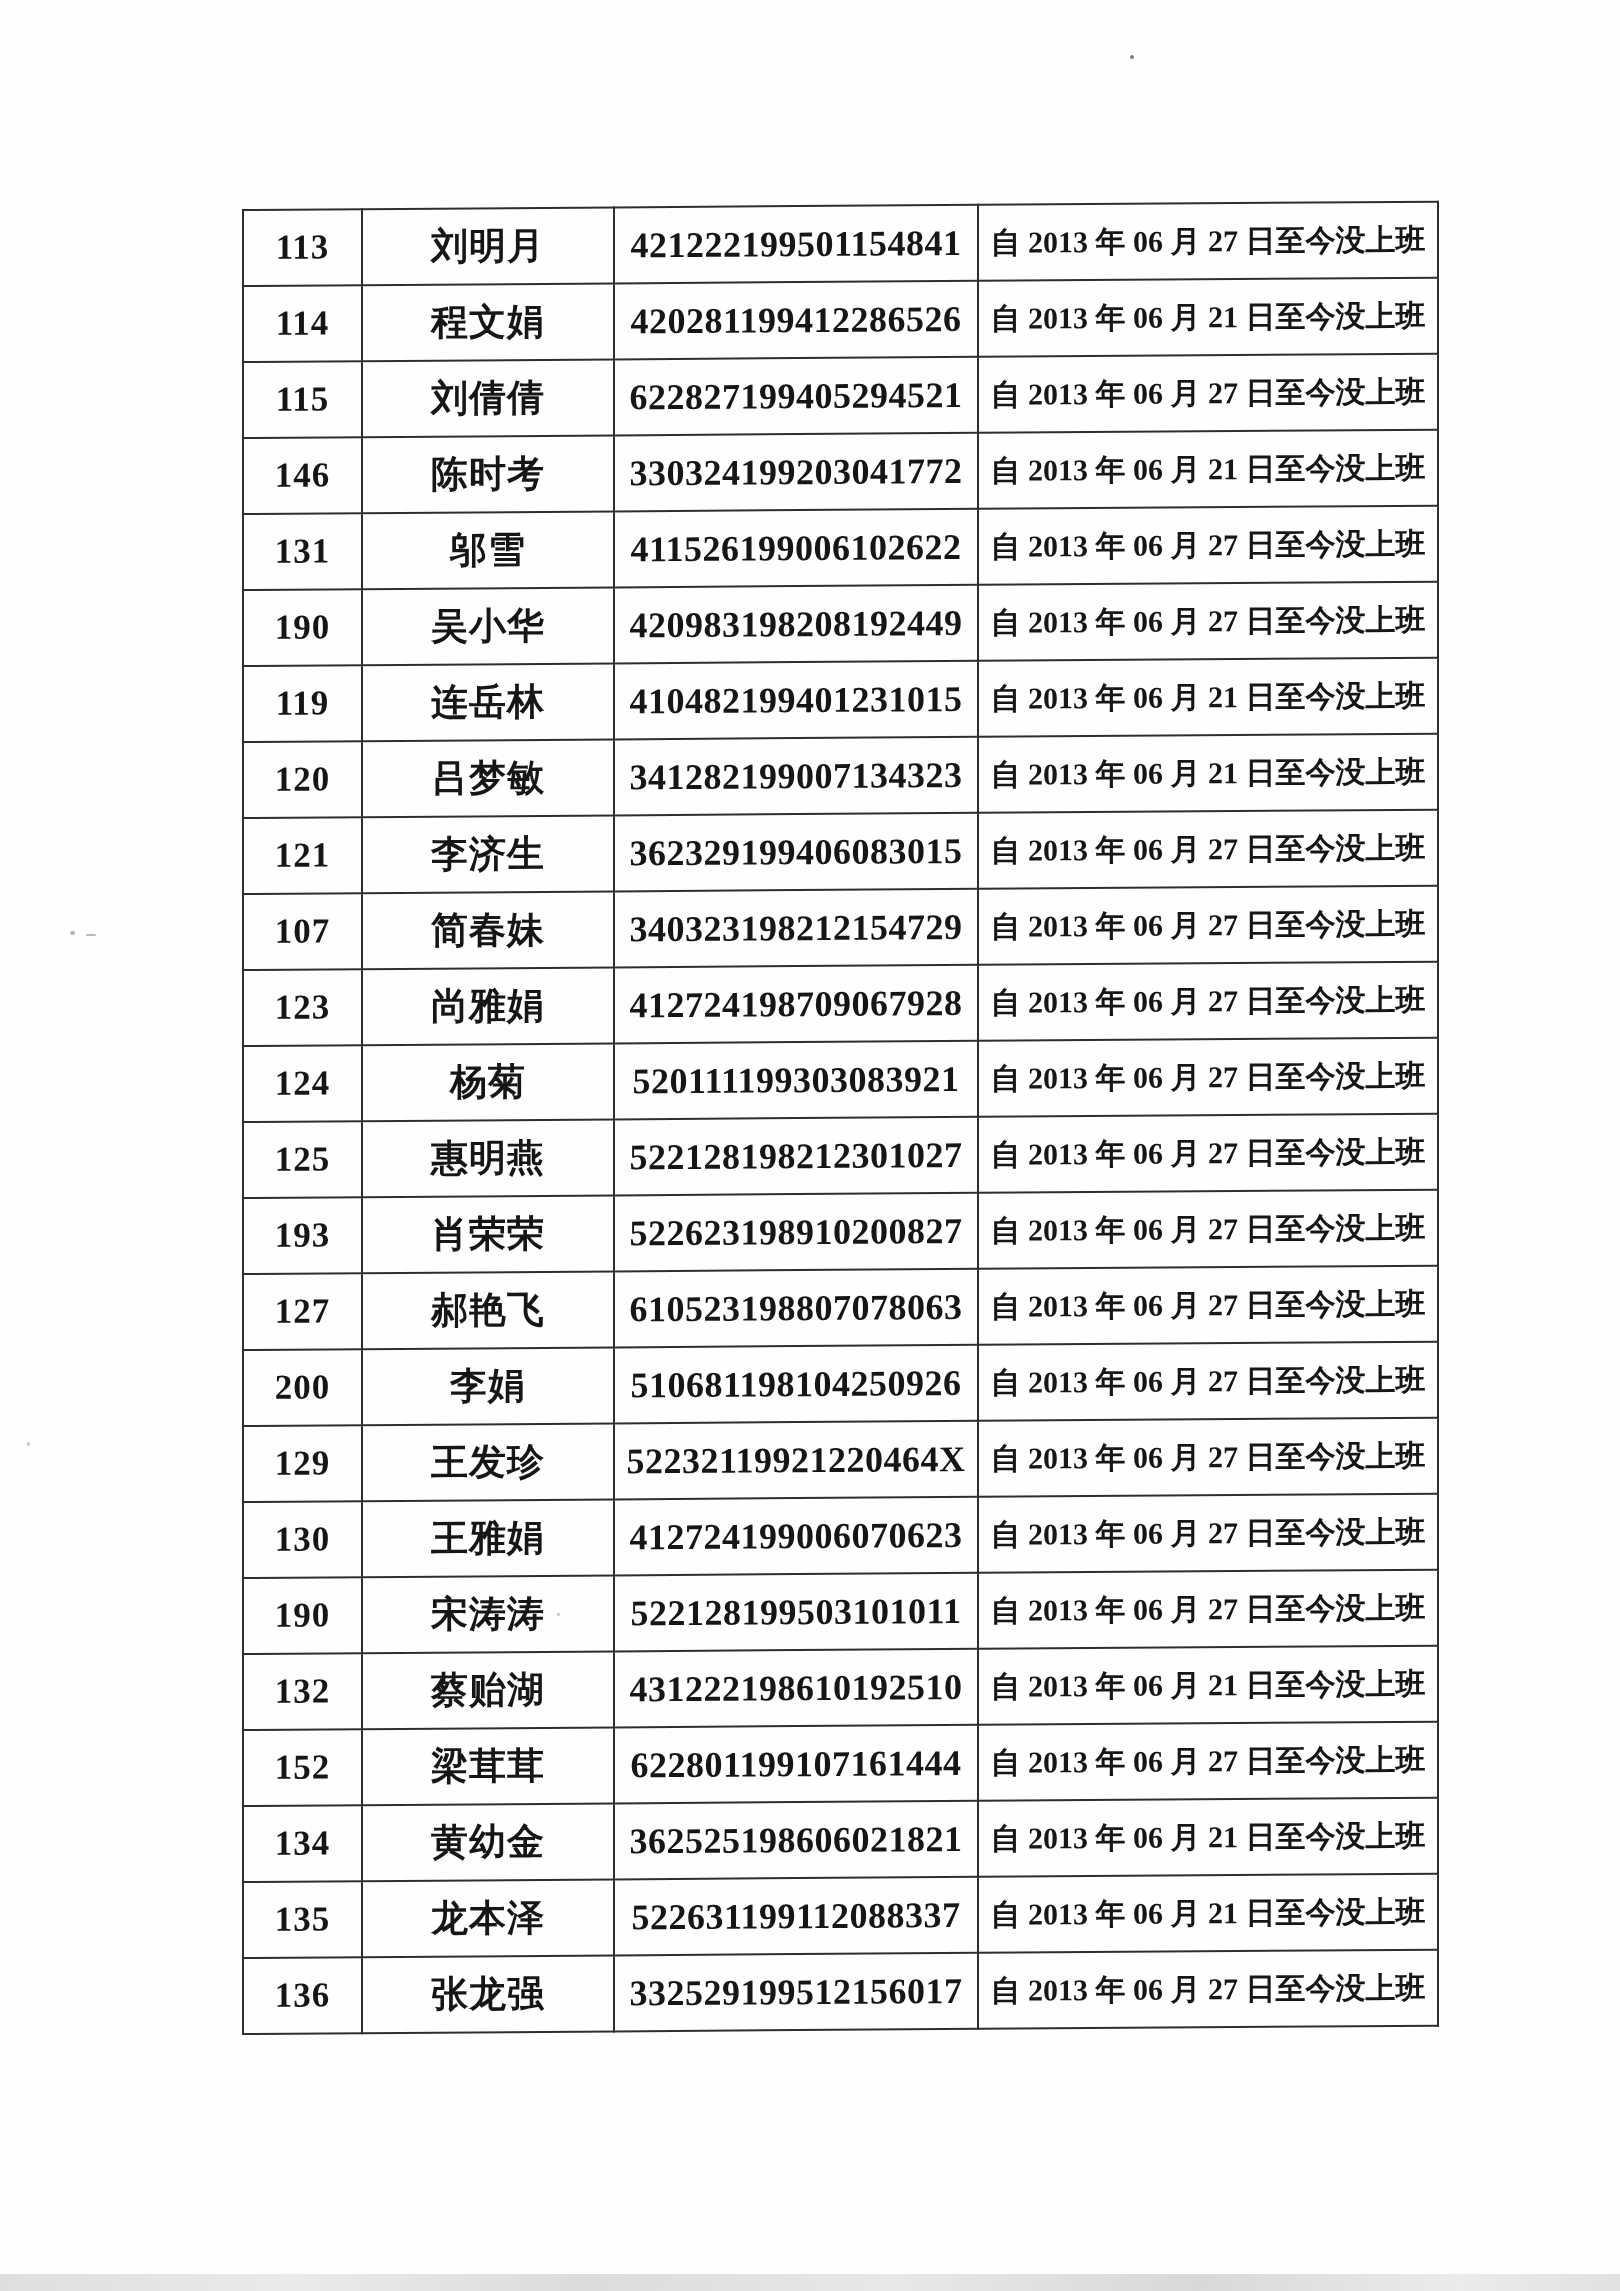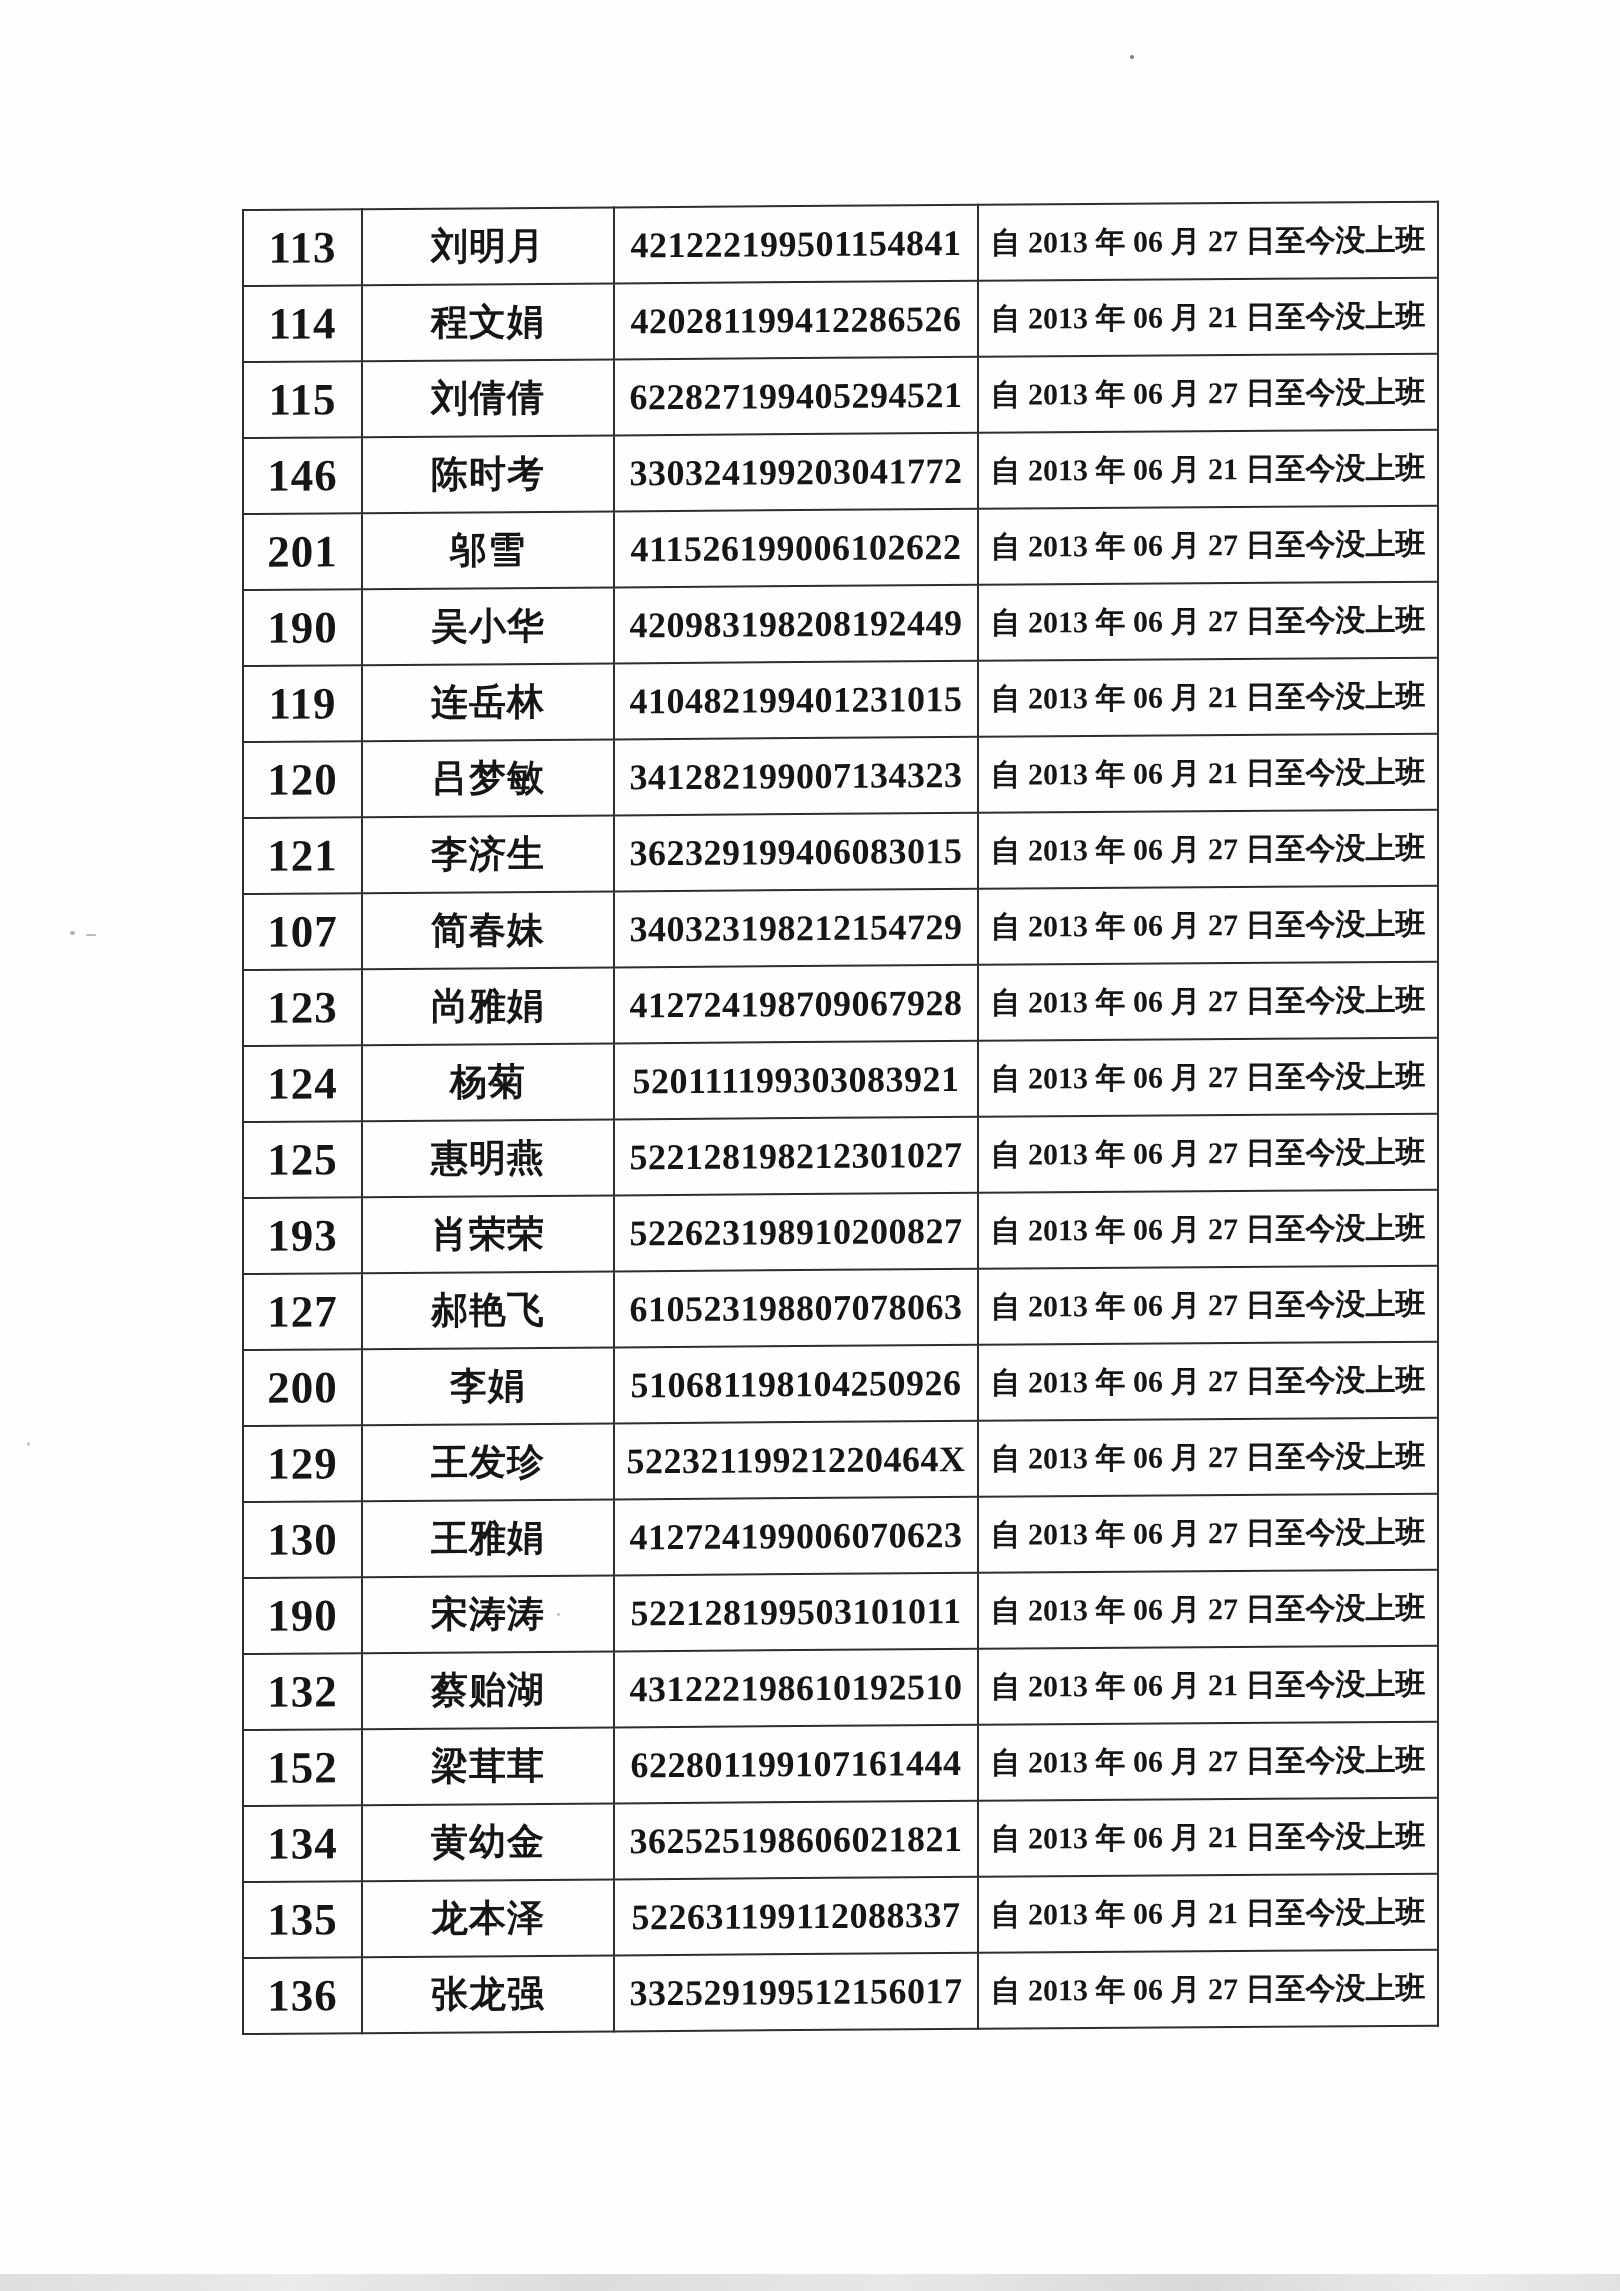"113" table.roster td.c-no { font-size: 45px -> 35px }
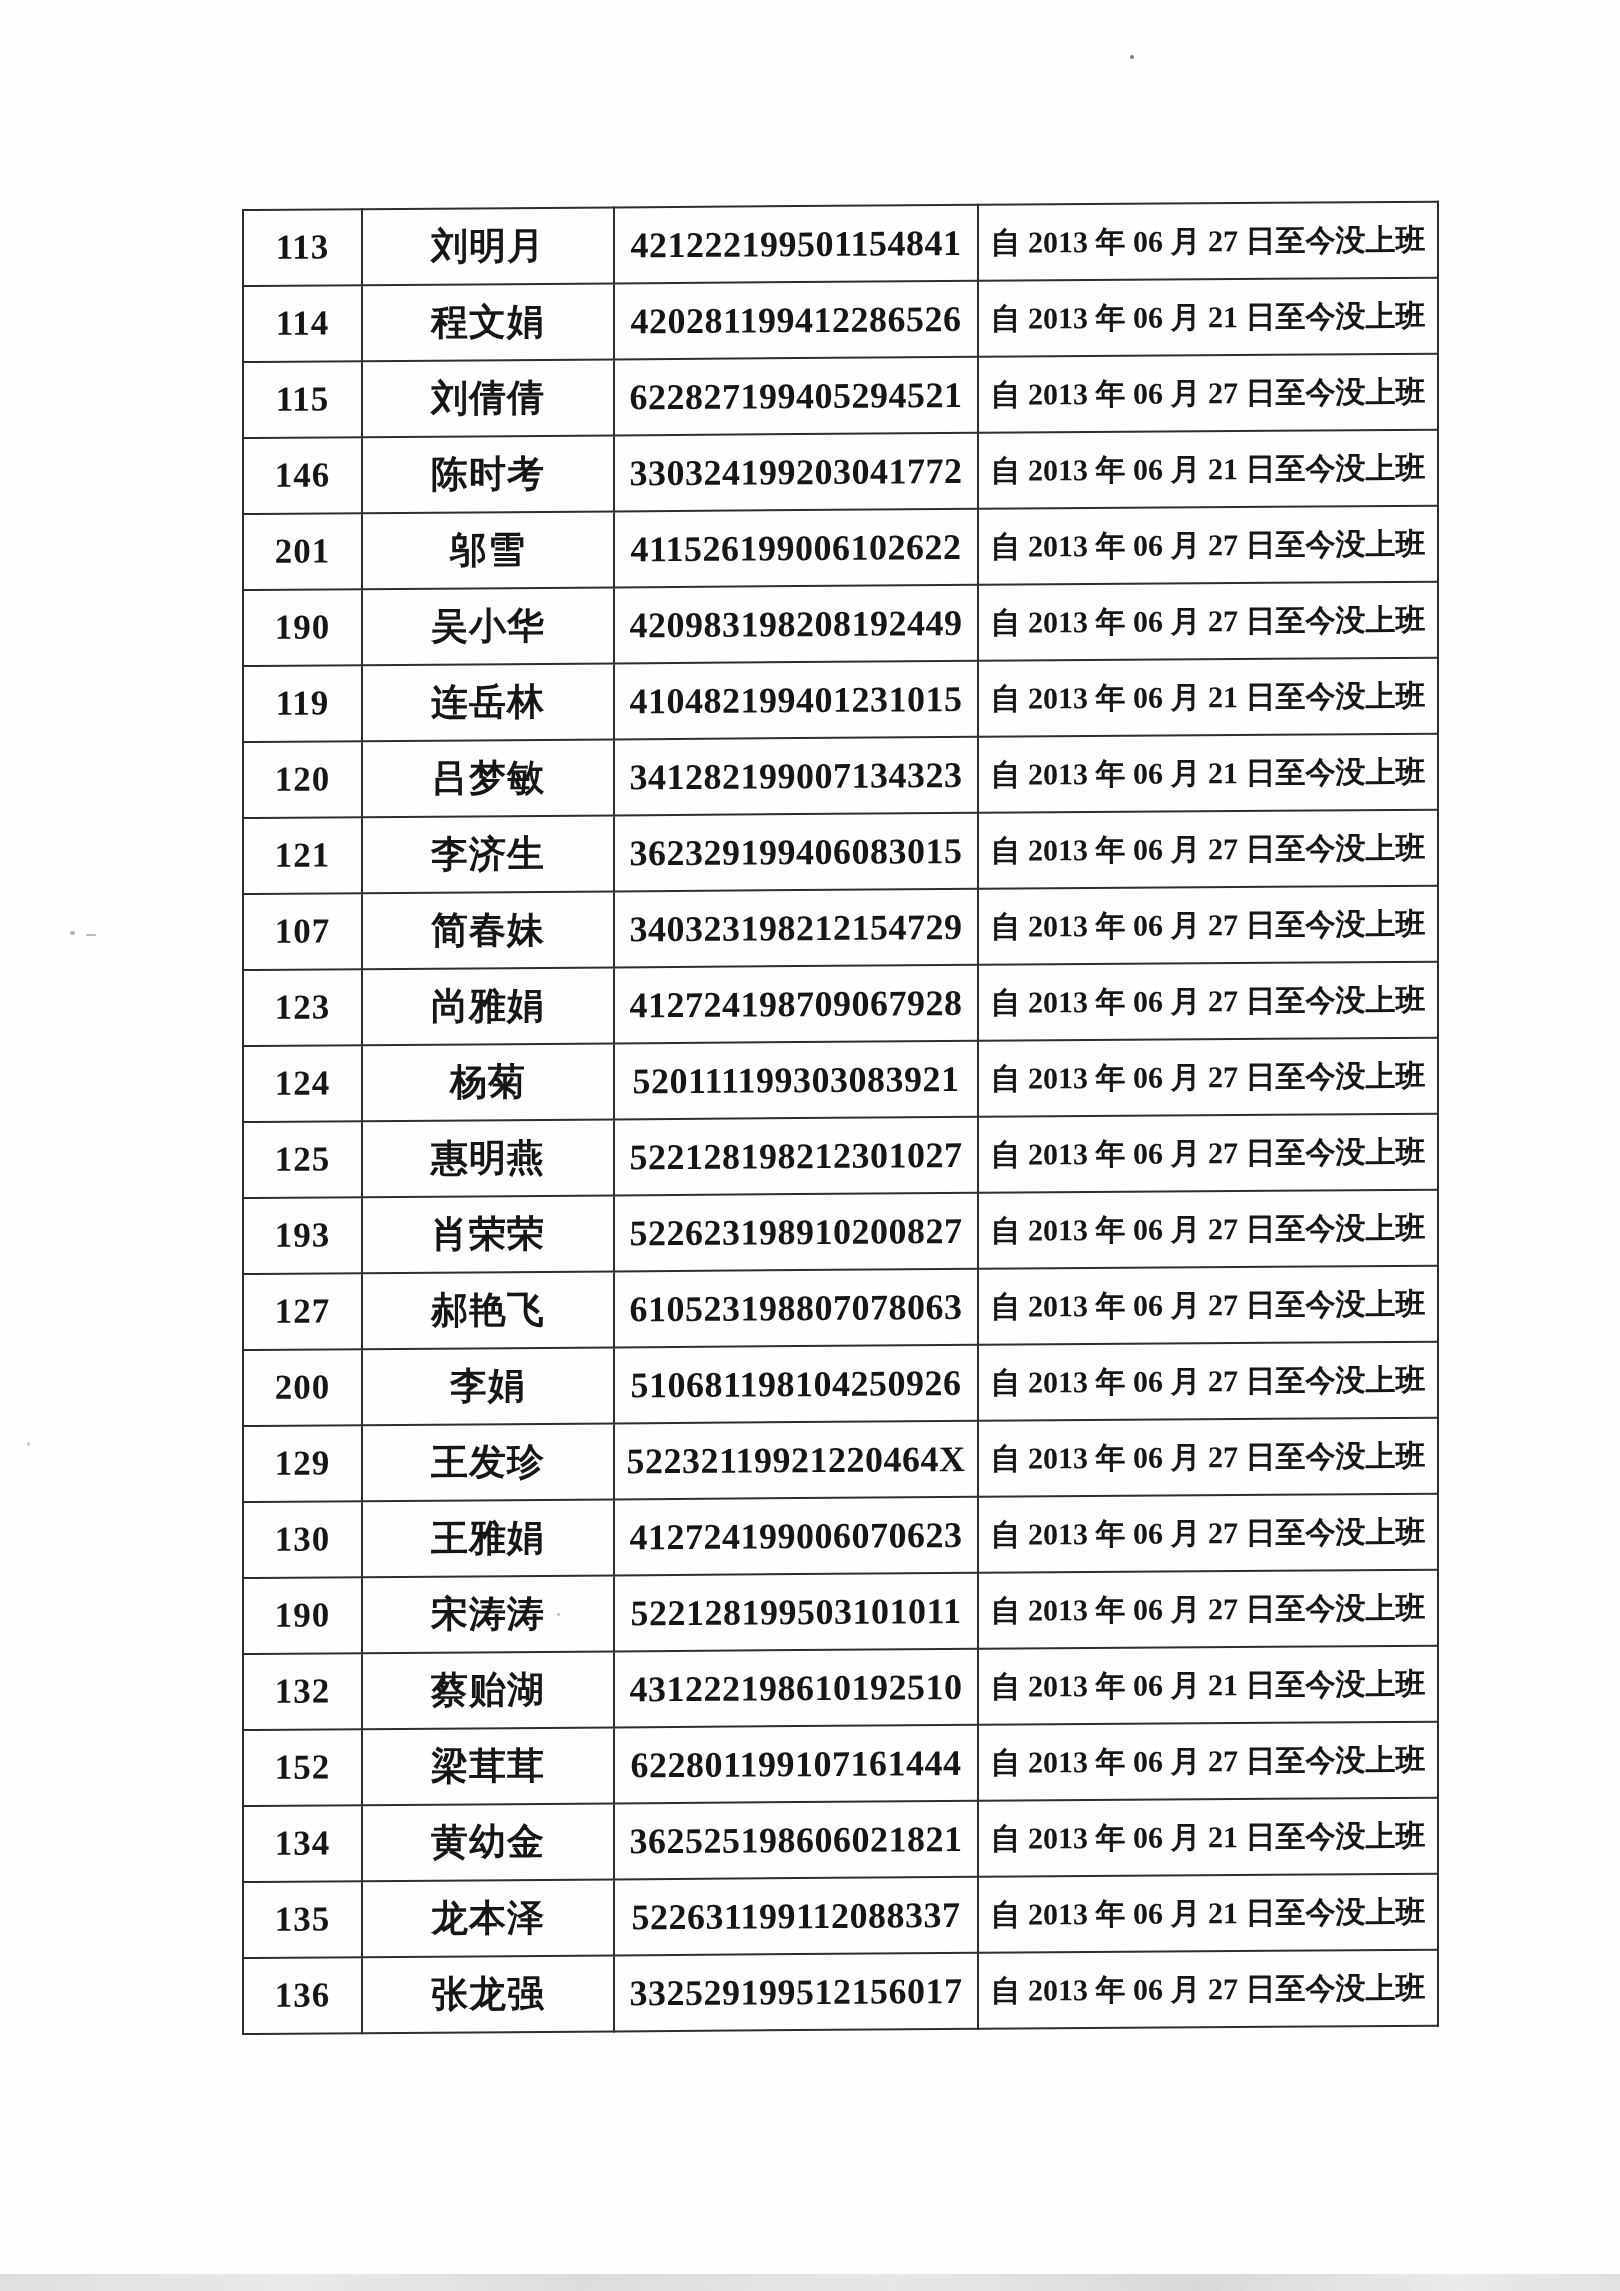"201" td.c-no { text: 201 -> 131 }
